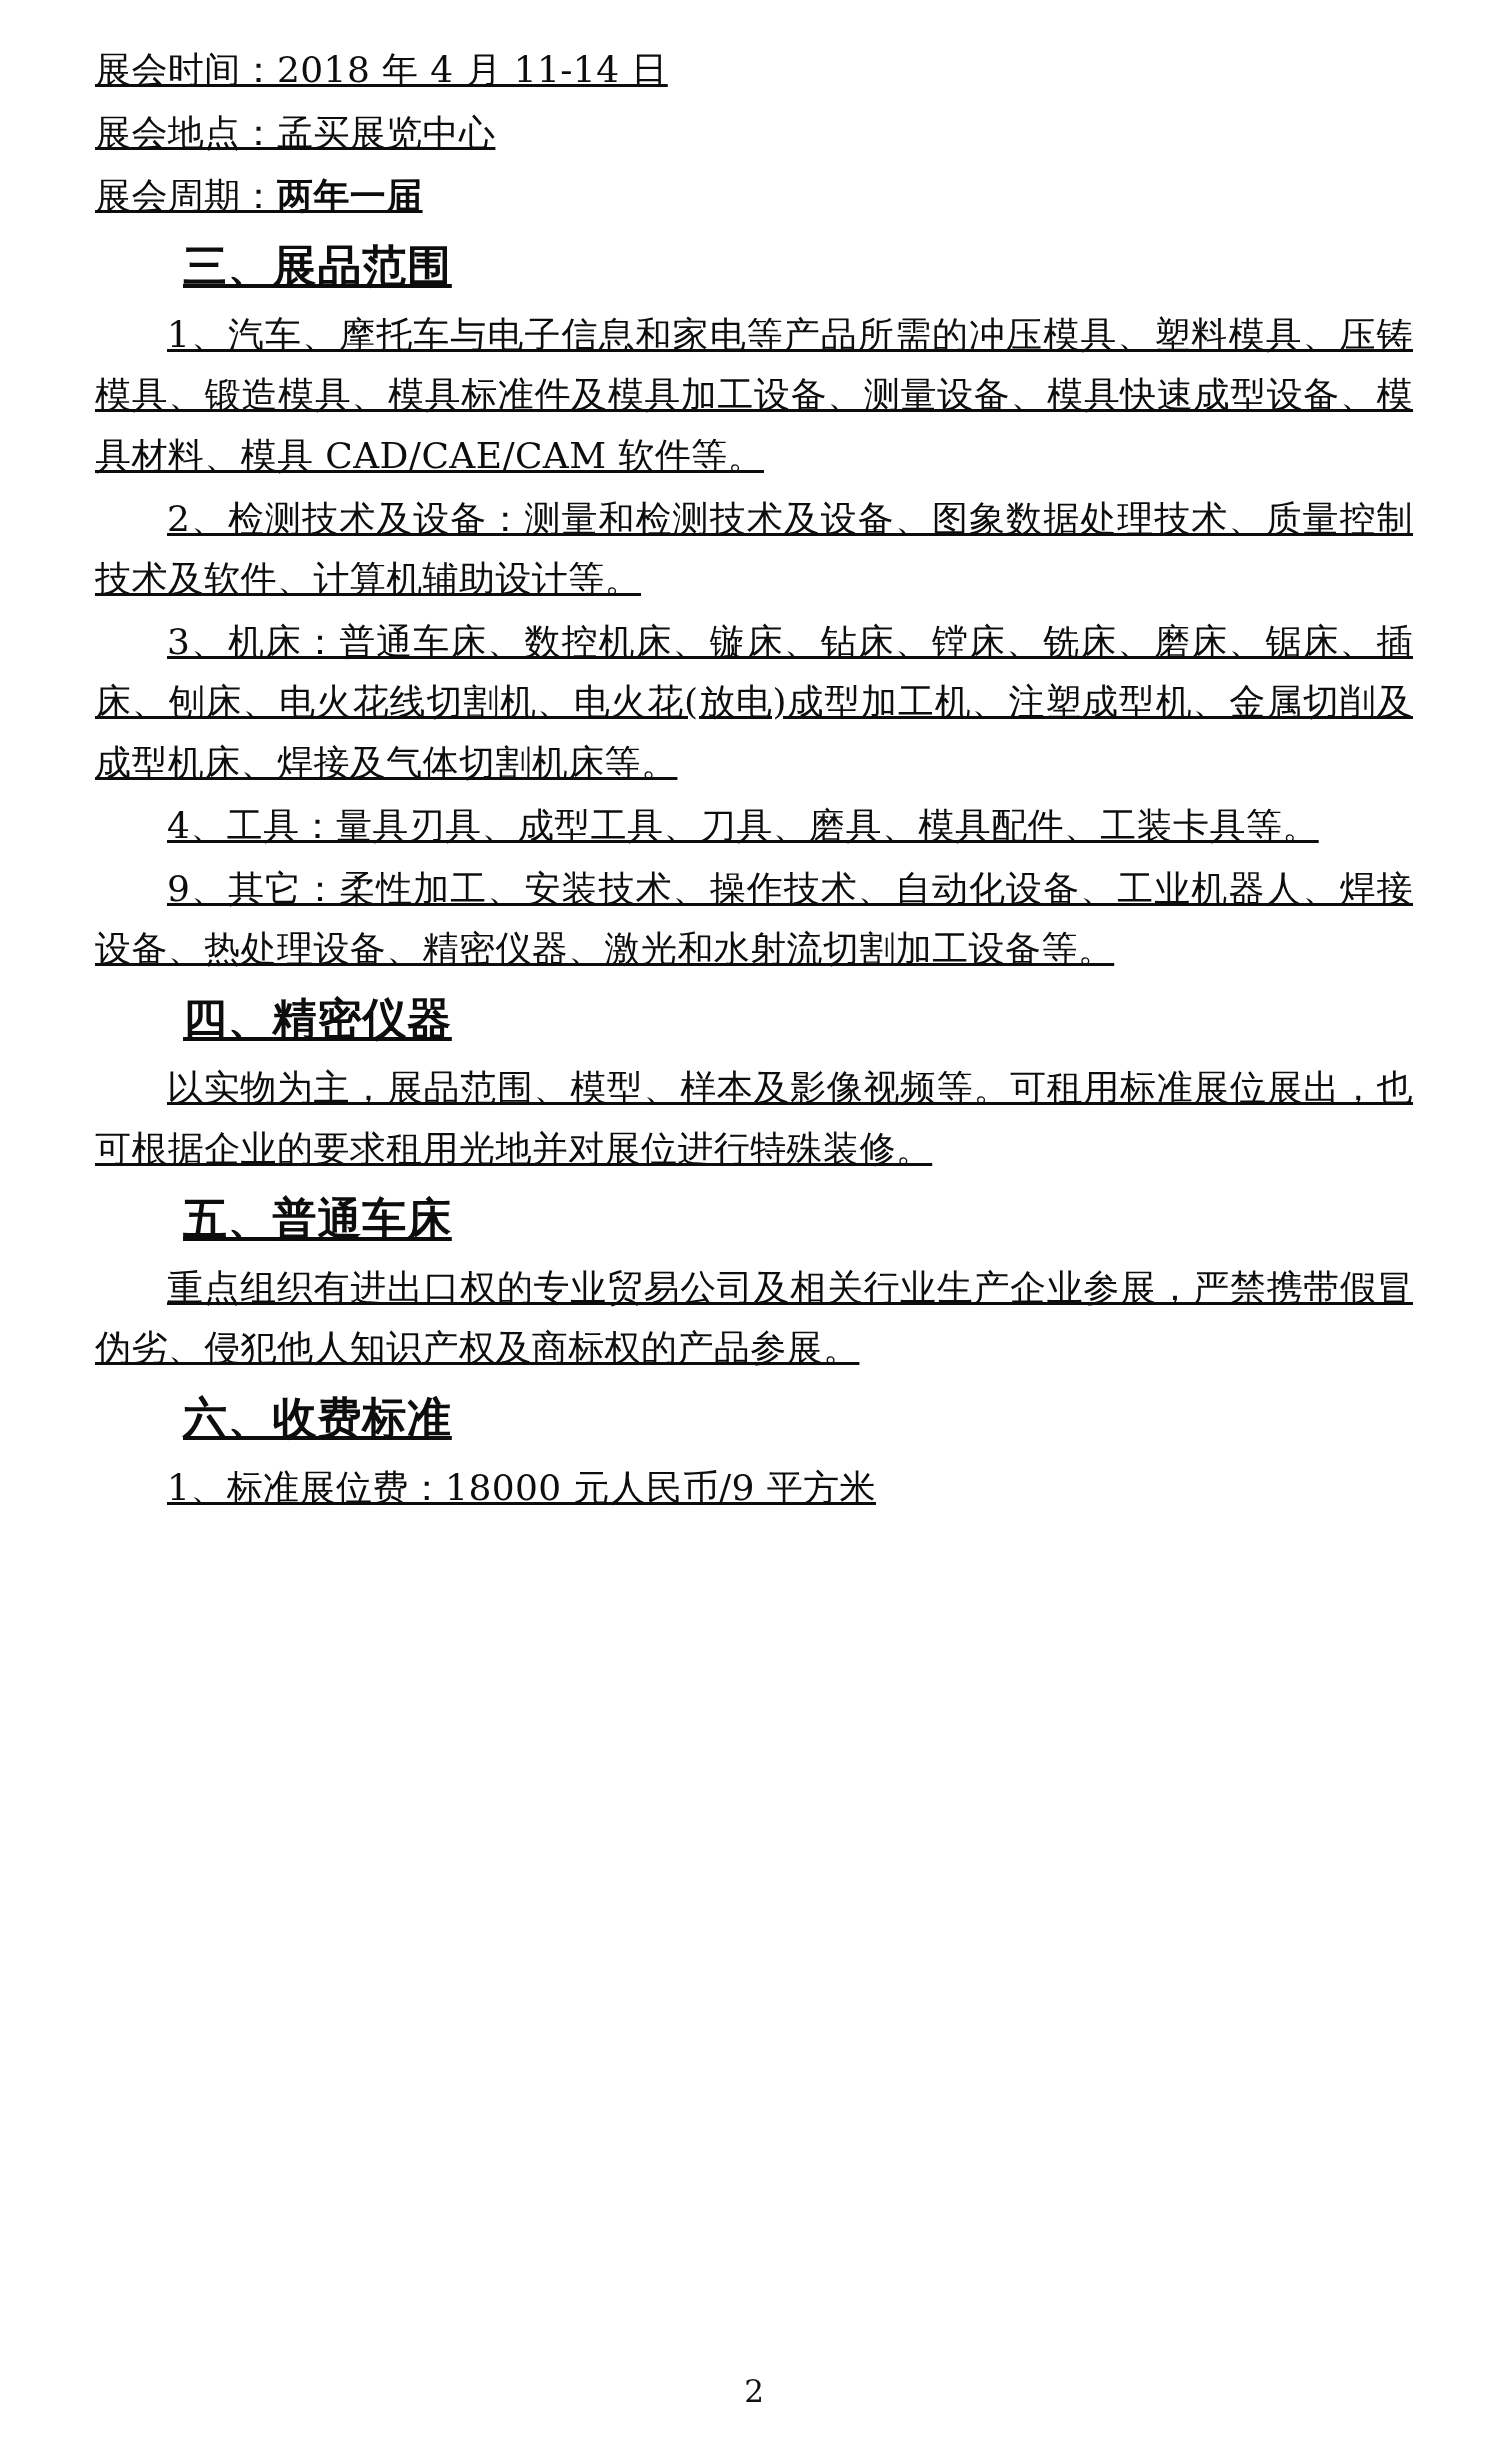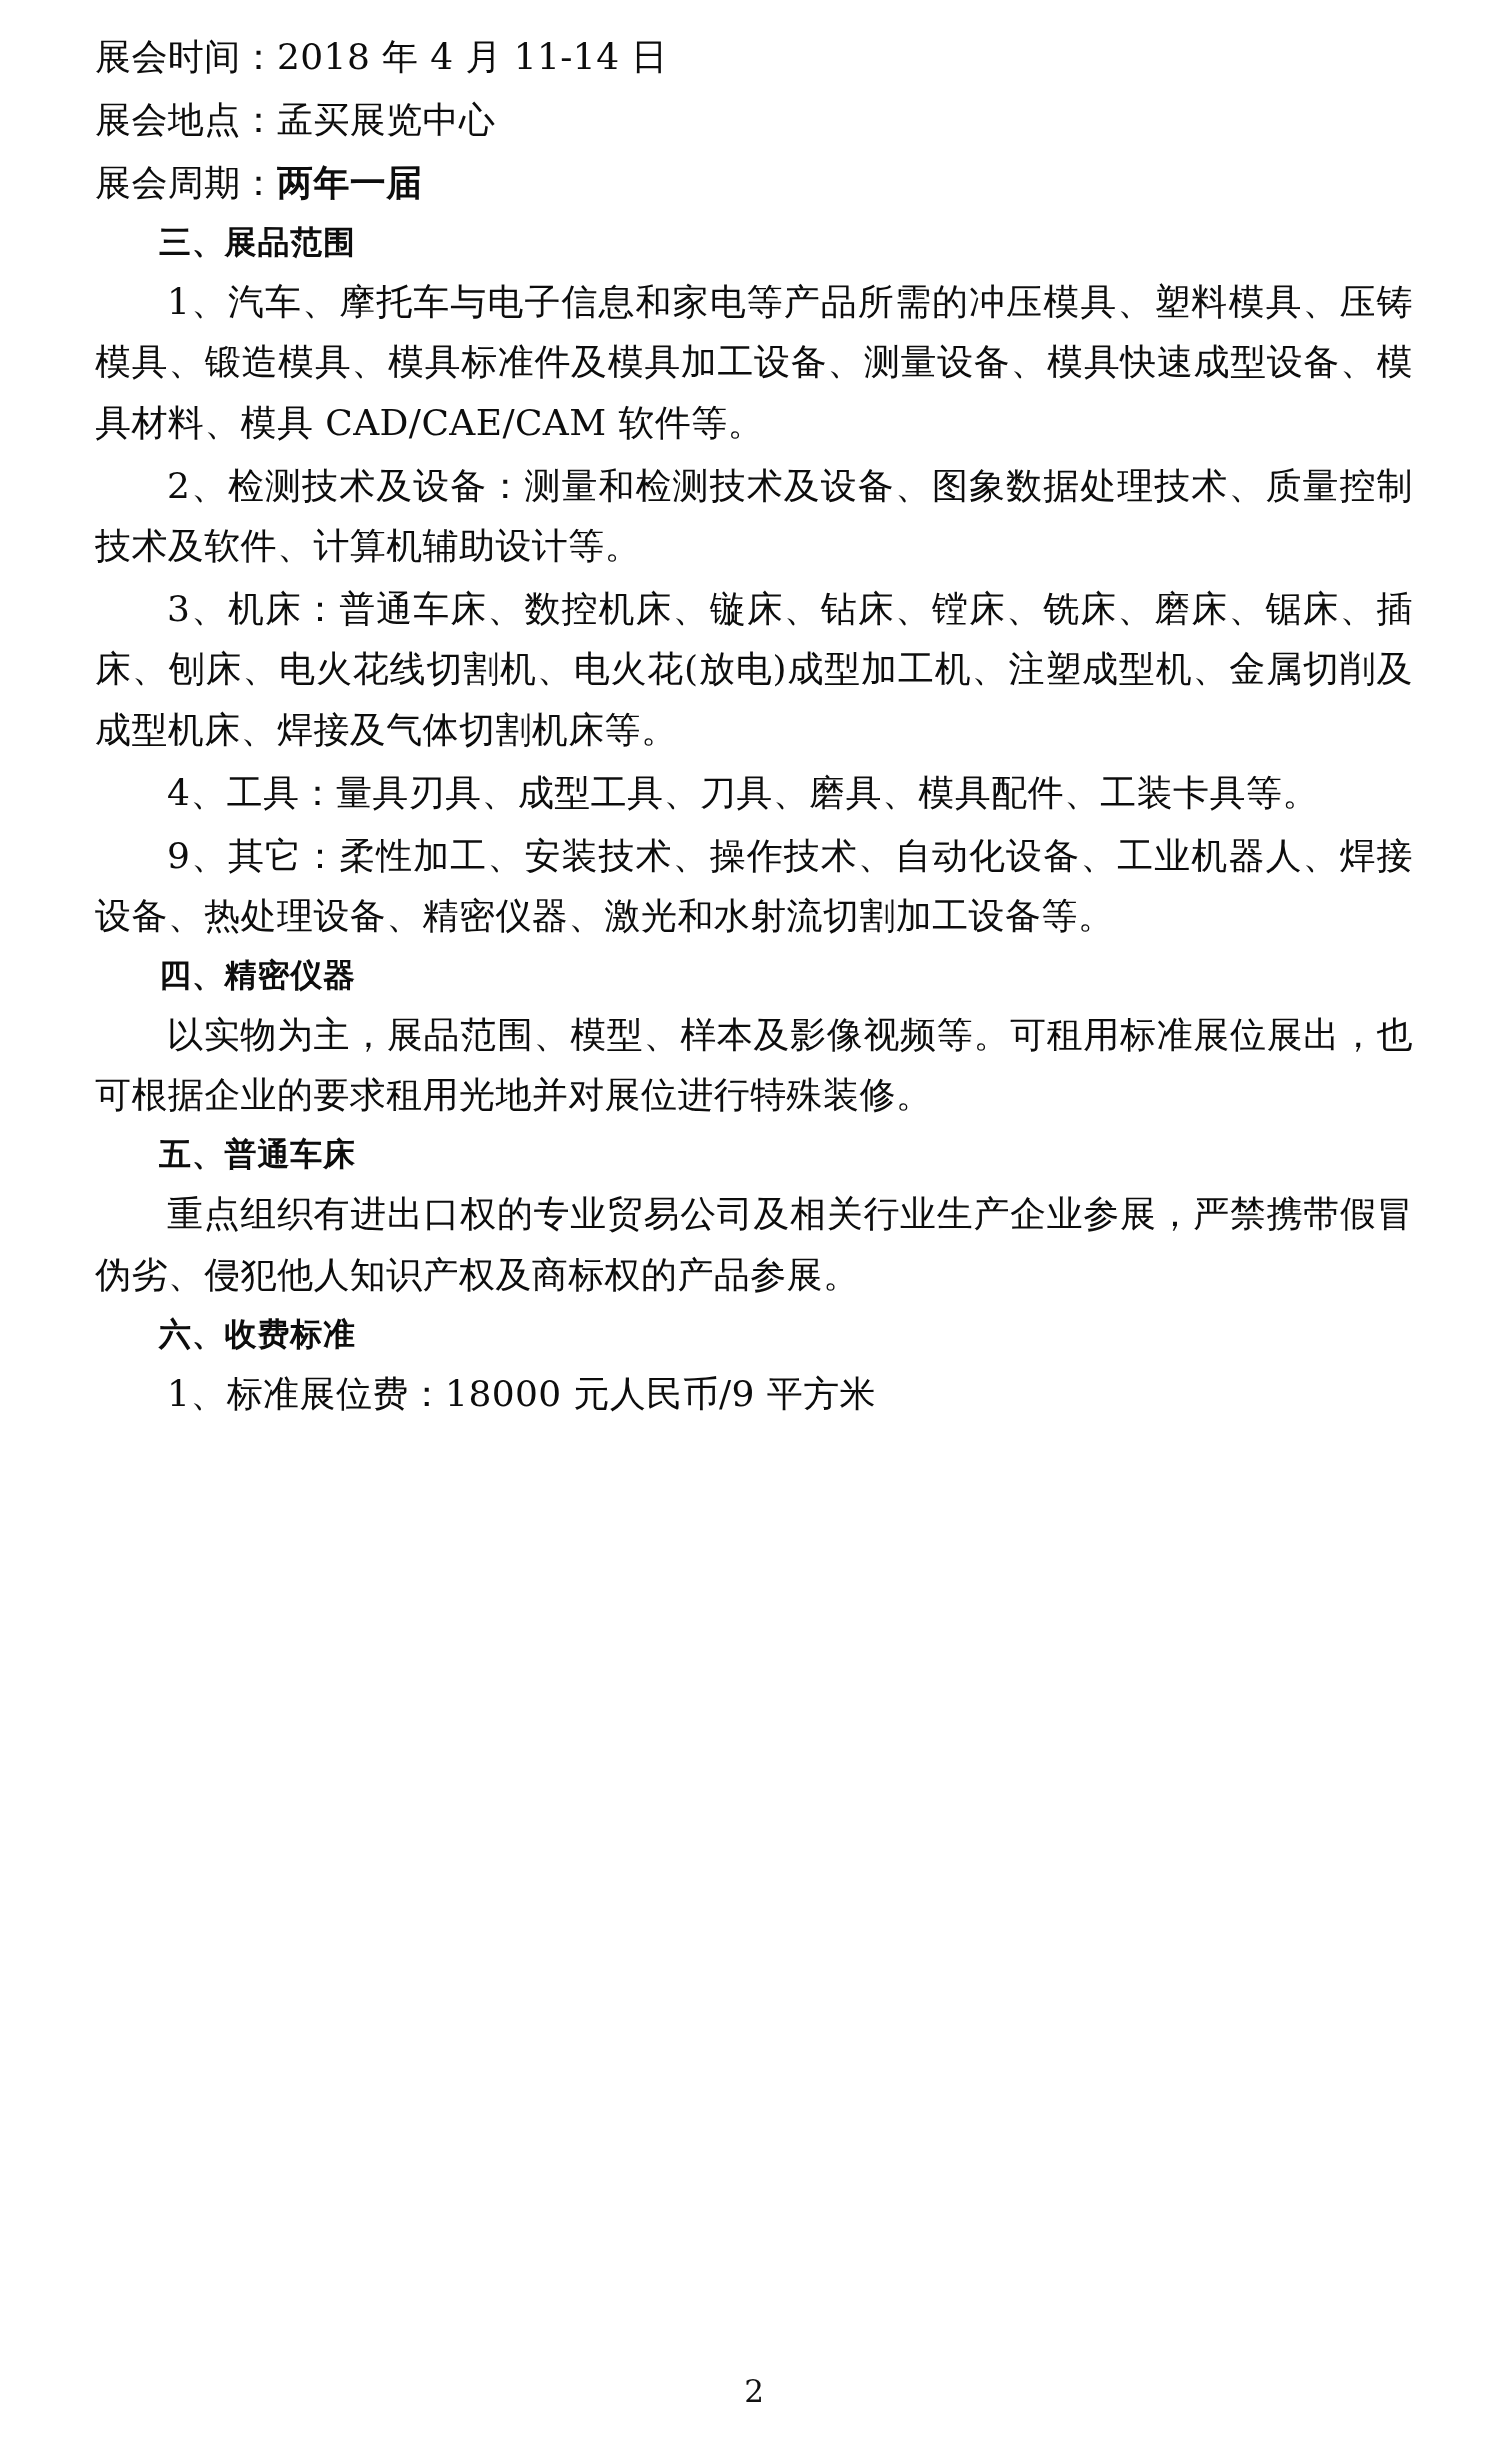"展会时间：2018 年 4 月 11-14" .page { padding: 27px 95px 0 95px -> 40px 95px 0 95px; text-decoration: none -> underline }
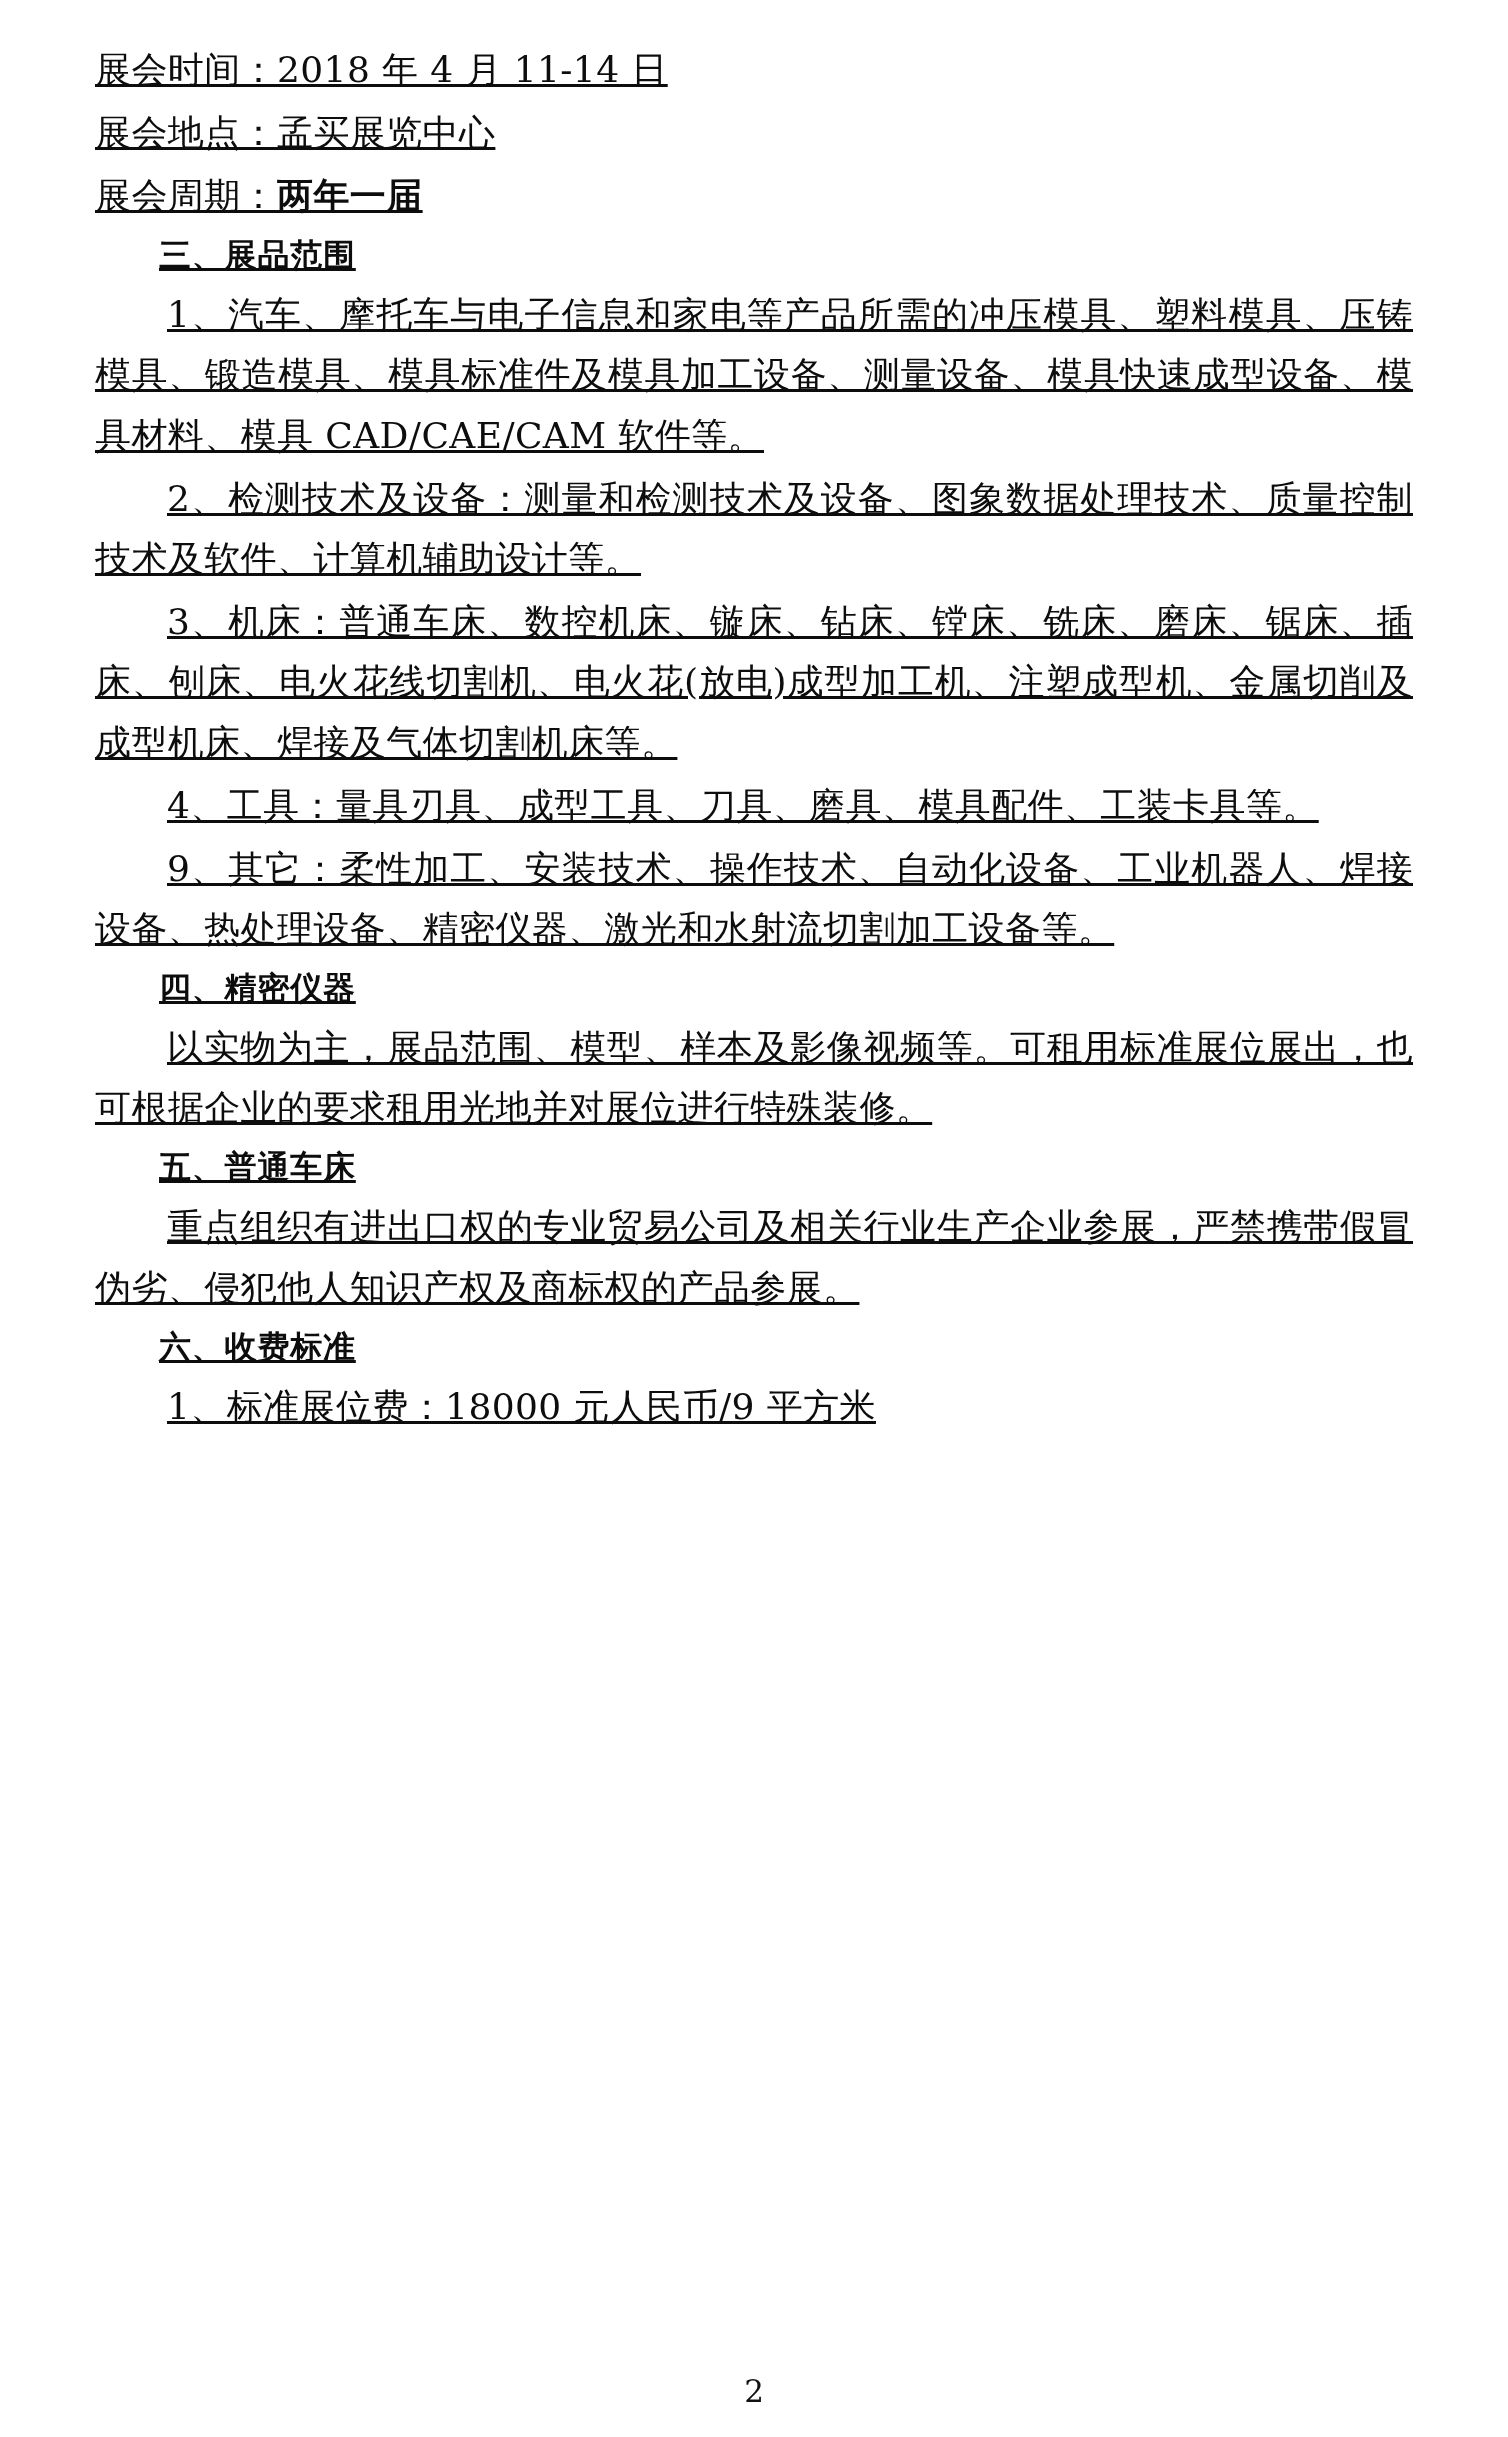"三、展品范围" .heading { font-size: 32px -> 44px }
